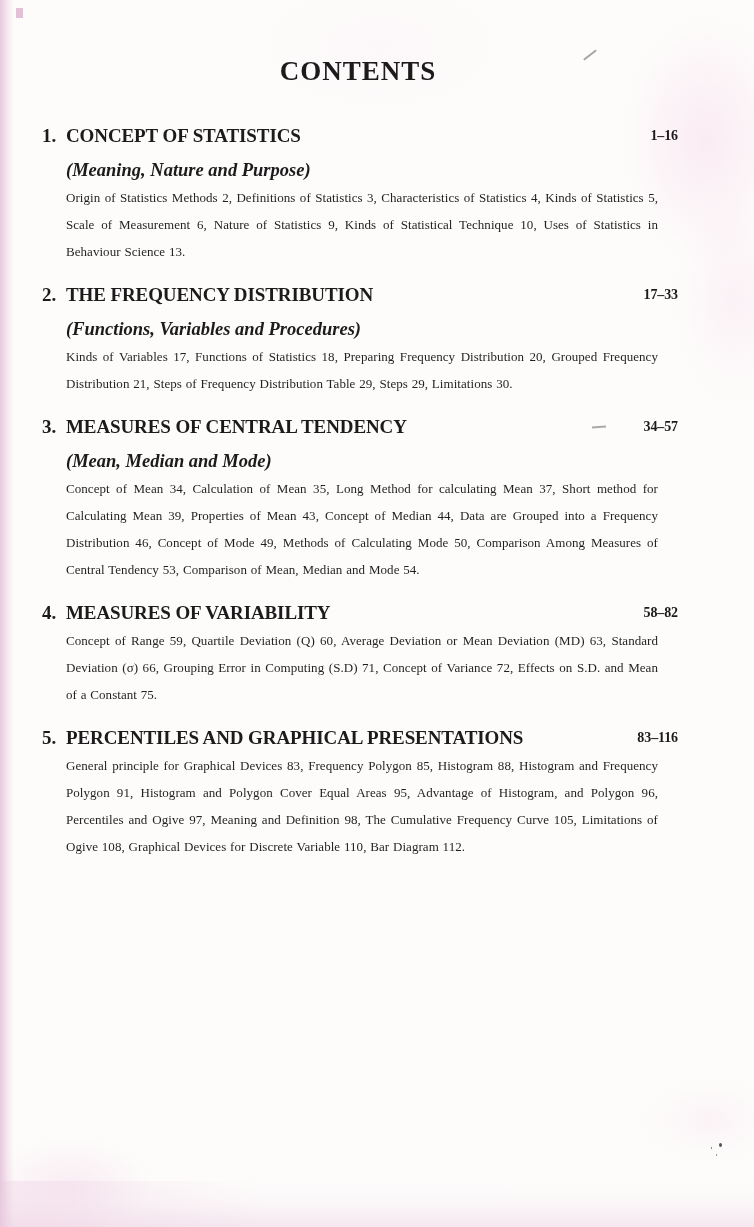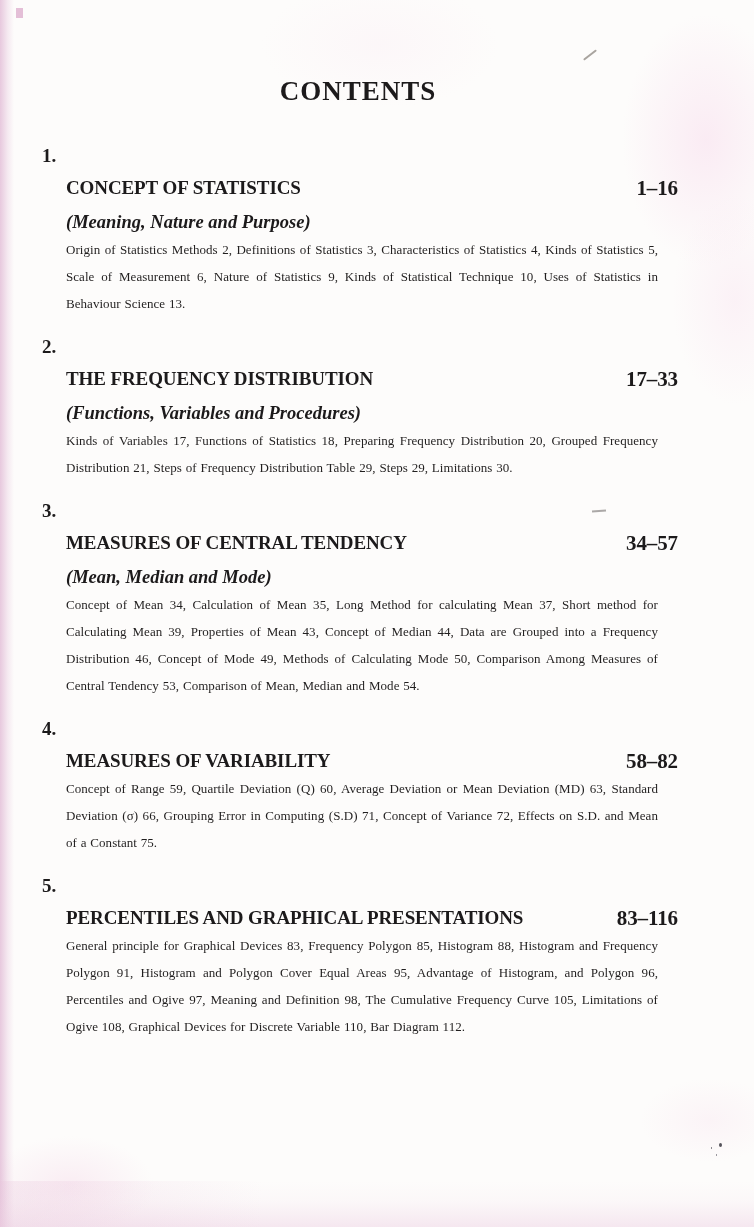"CONTENTS" .content { padding: 76px 76px 0 42px -> 56px 76px 0 42px }
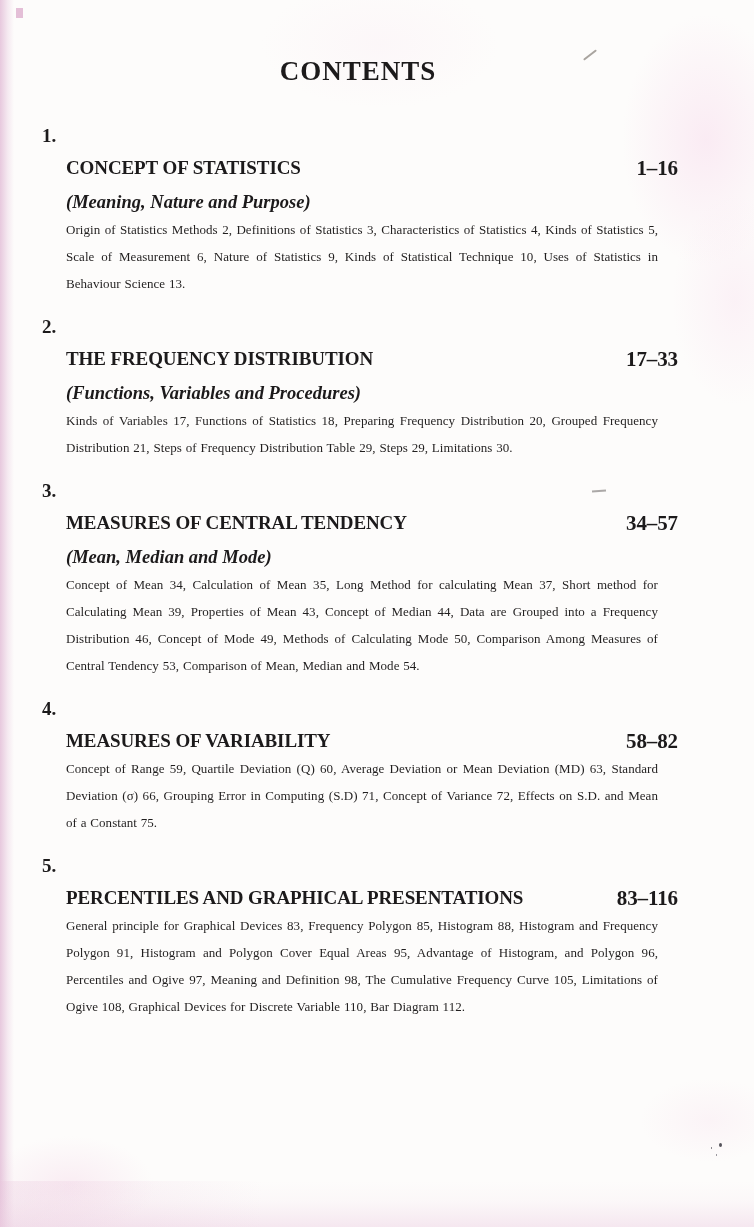"1–16" .entry-pages { font-size: 21px -> 14px; margin-top: 32px -> none }
